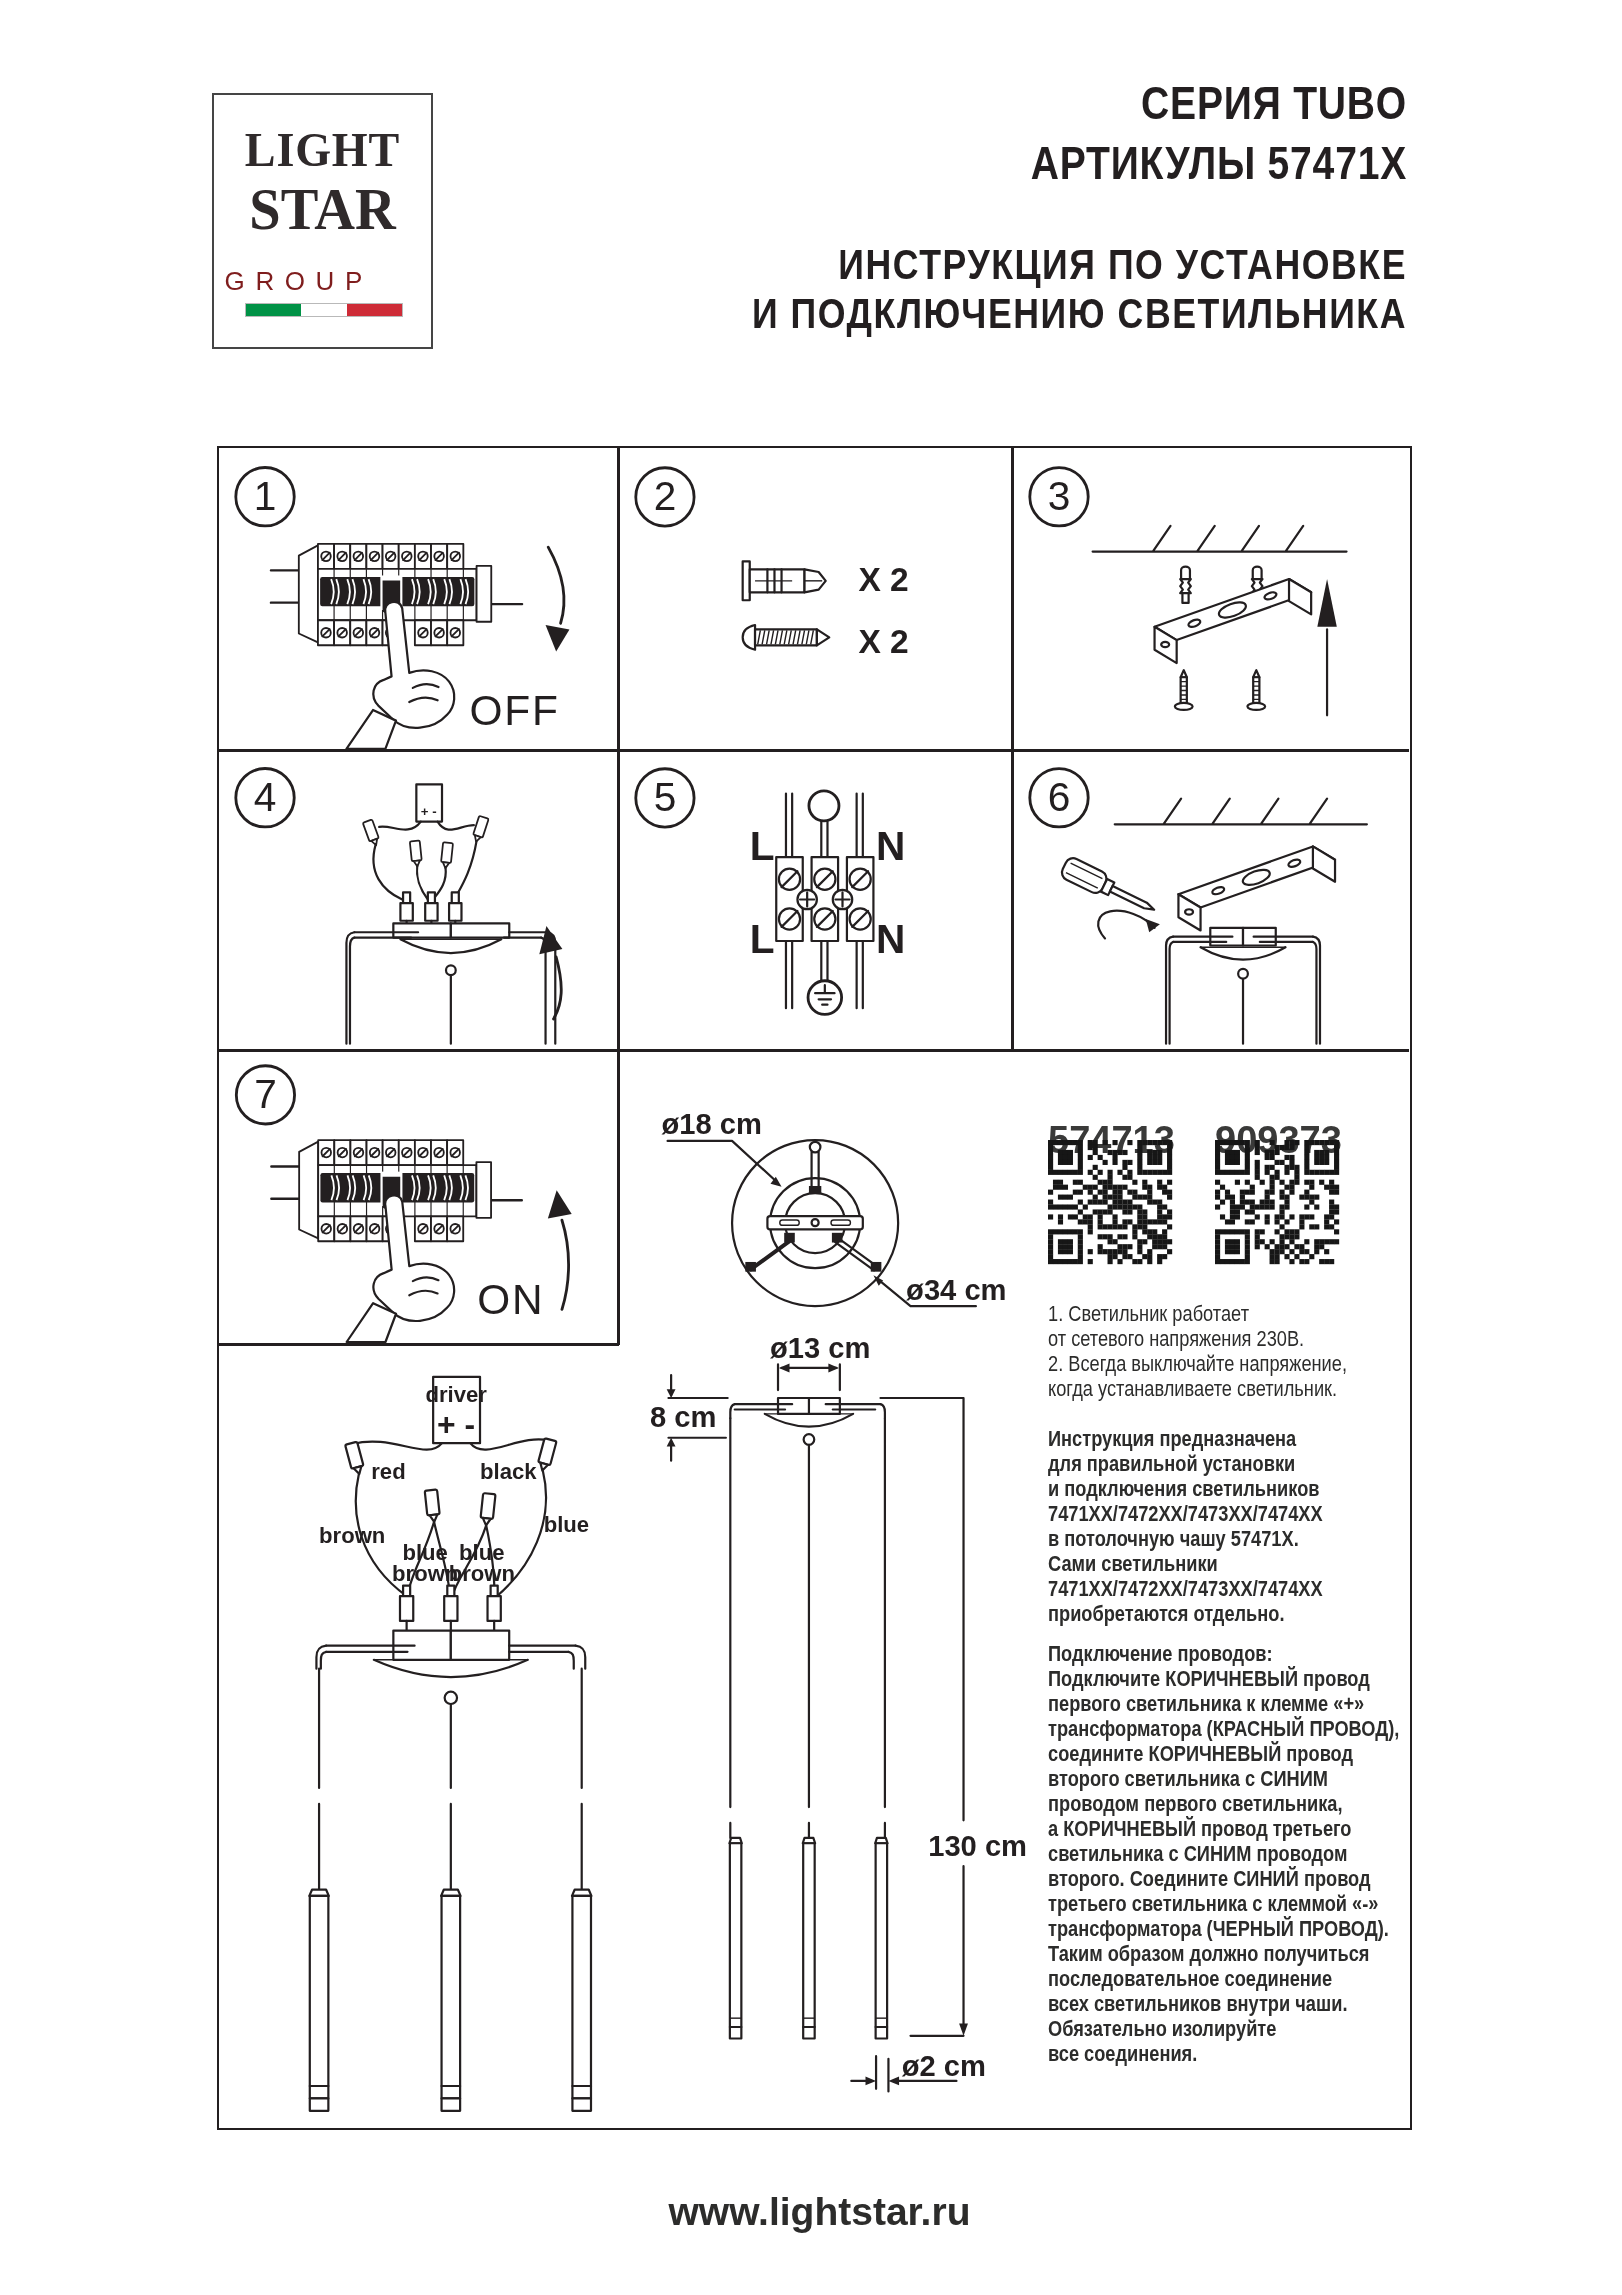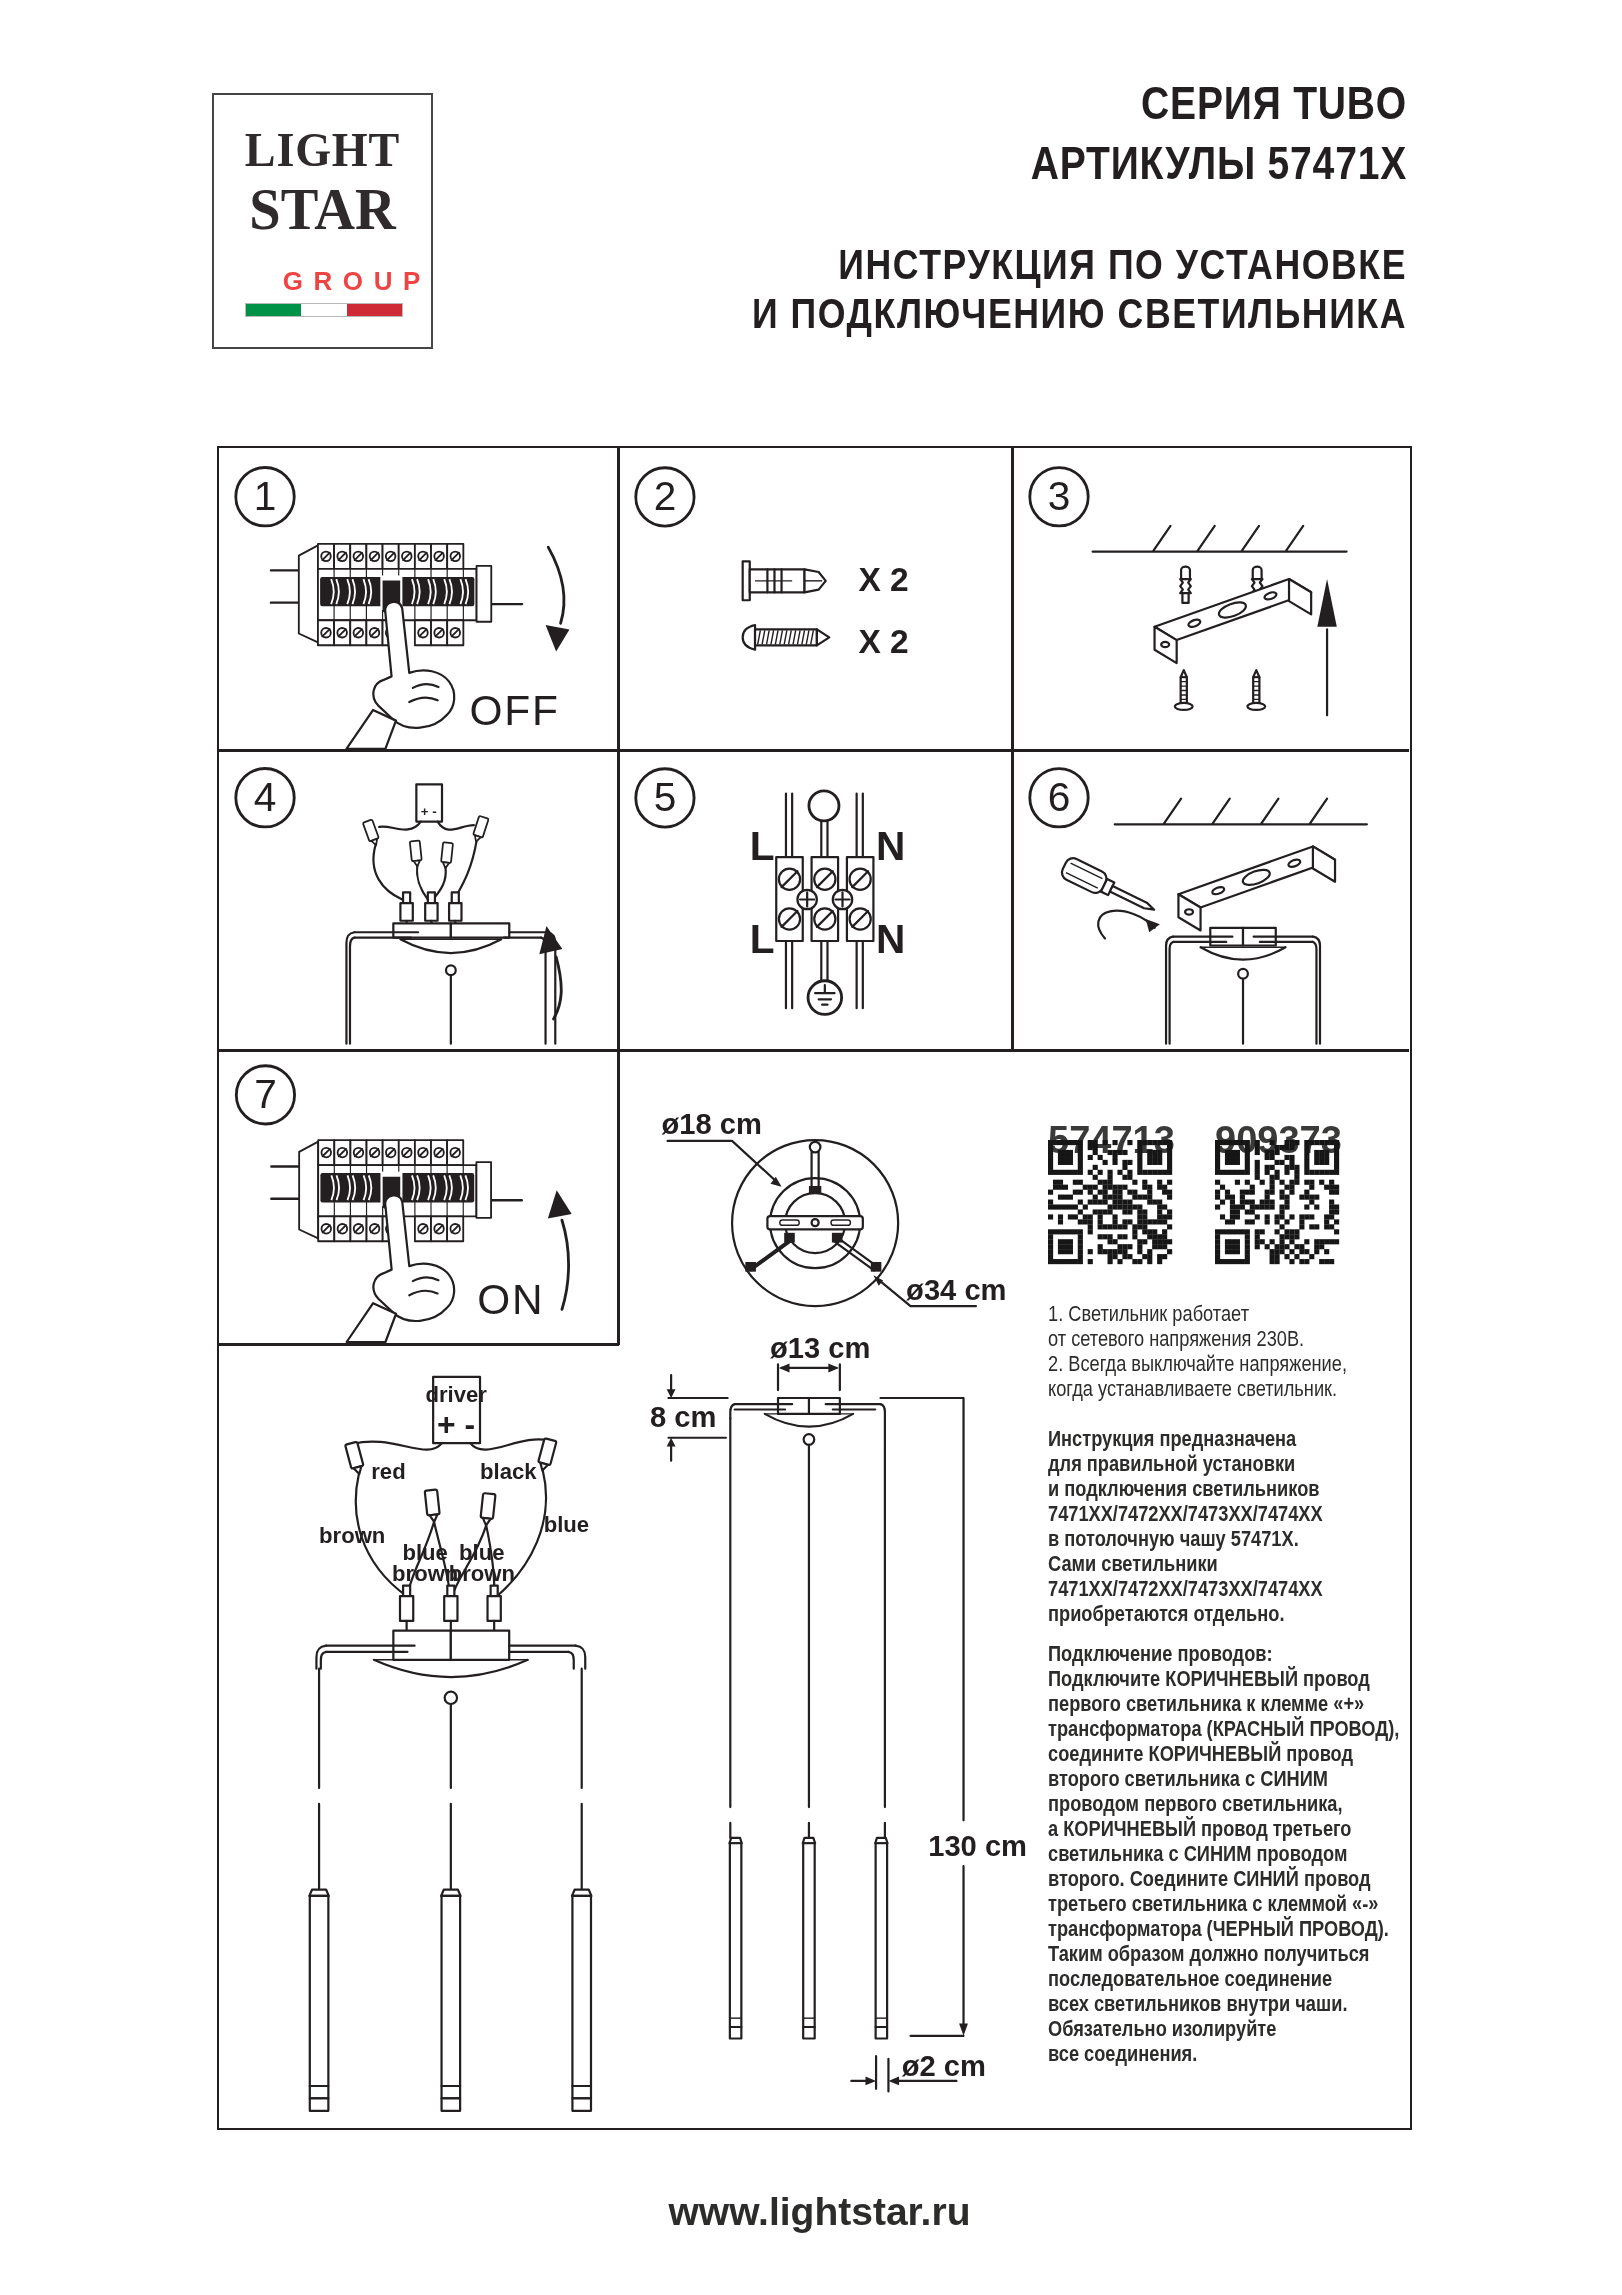"GROUP" .logo-group { color: #ef4444 -> #7f1d1d; font-weight: 700 -> 400; text-align: right -> left }
